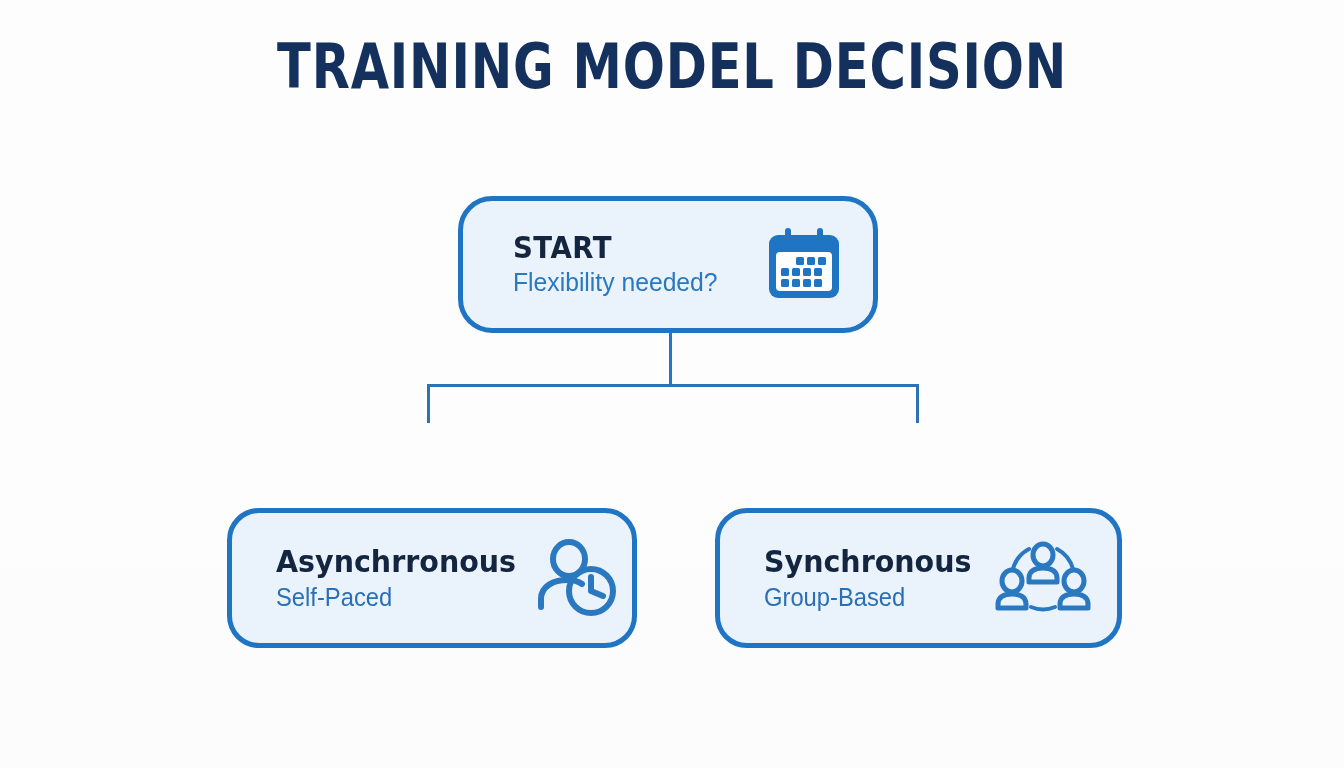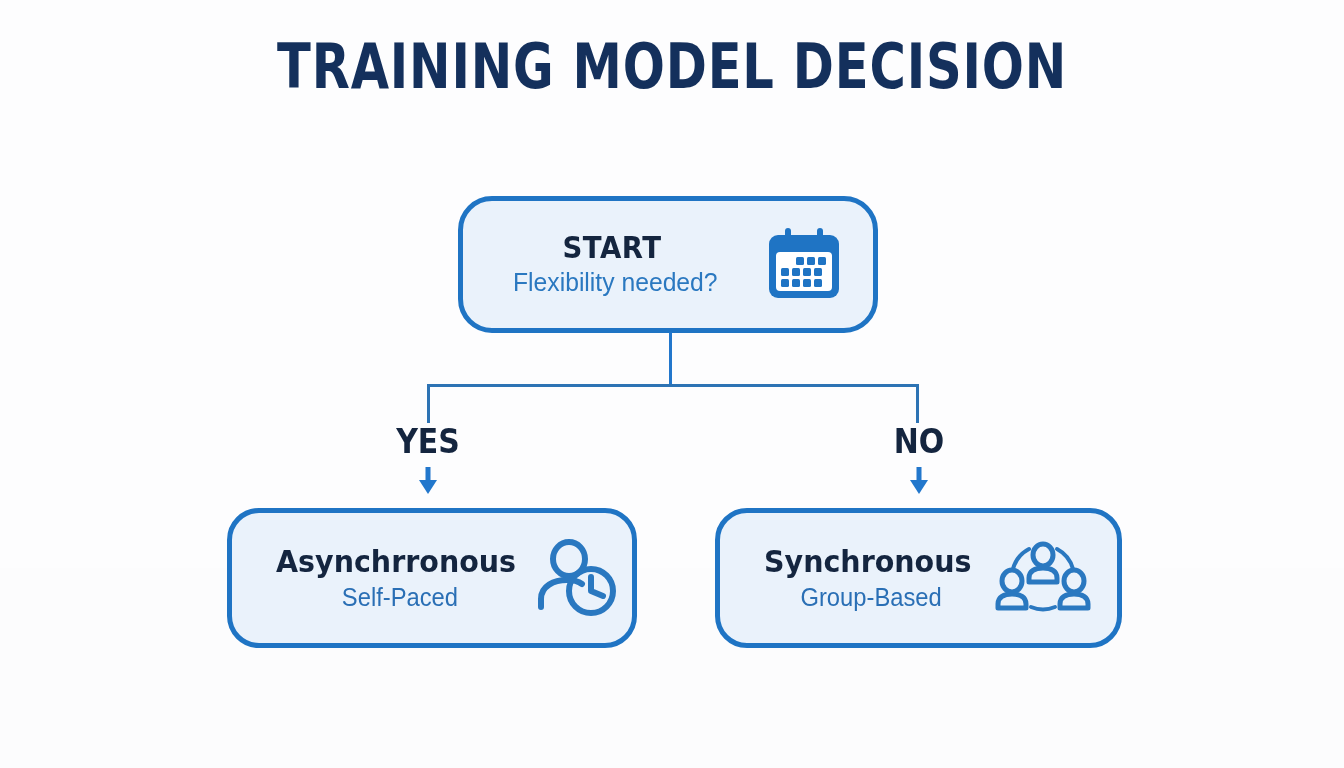"START" .node-text { text-align: center -> none }
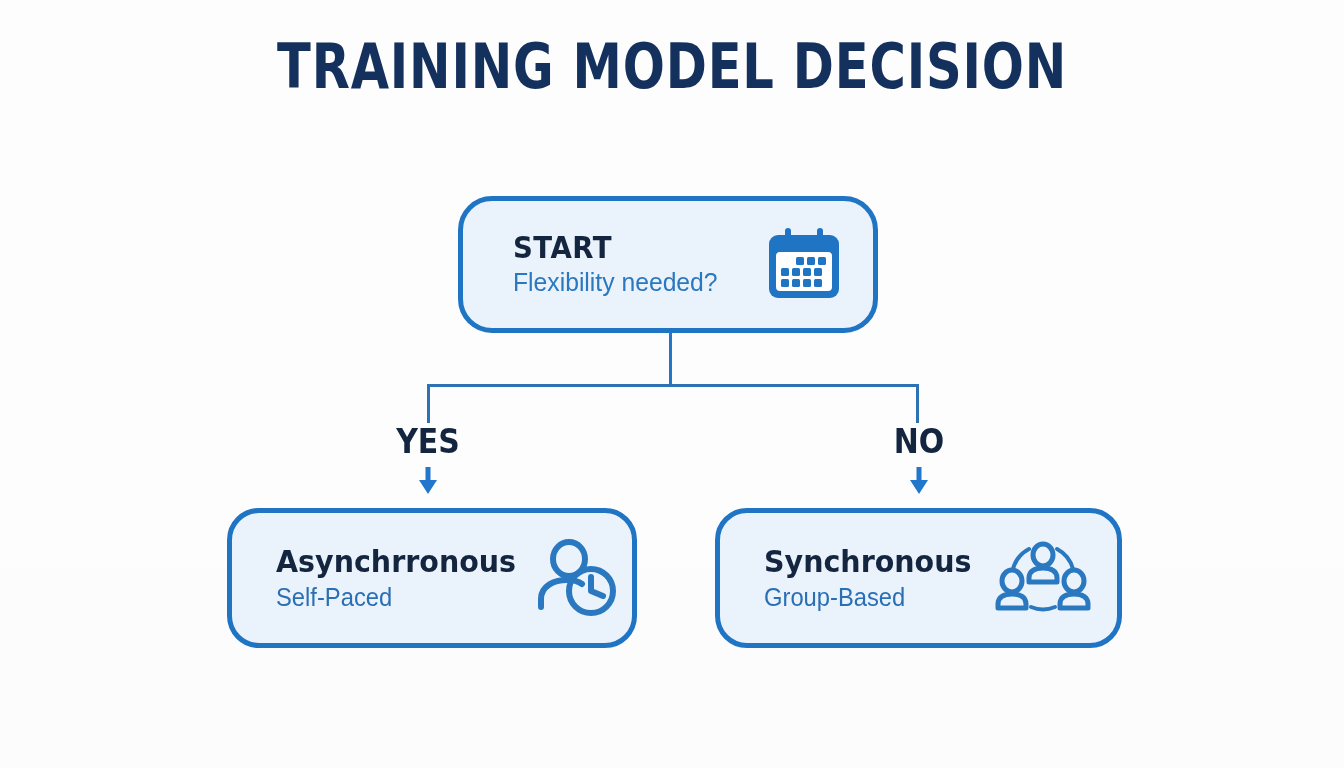"YES" div.branch { html: <div> <div>YES</div> <div> <svg> <g> <rect></rect> <path></path> </g> </svg> </div> </div> -> none }
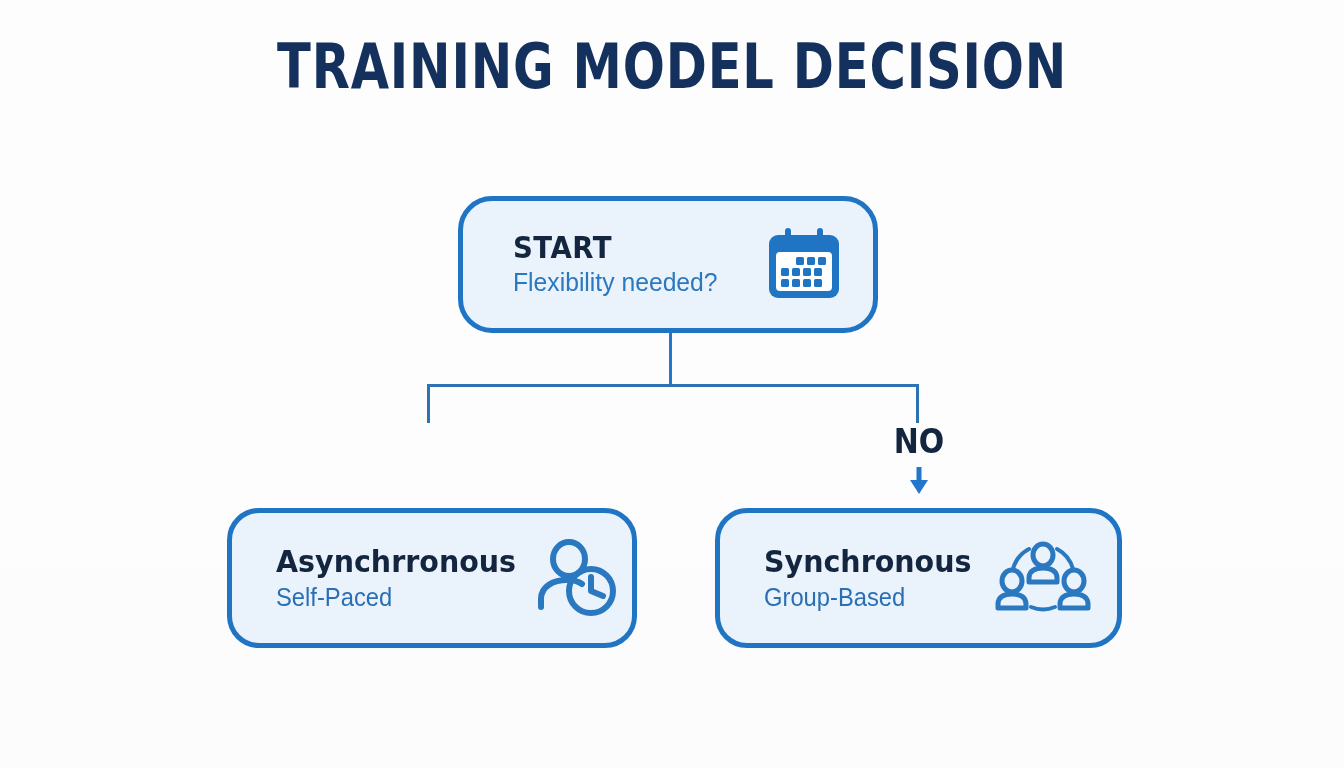"NO" div.branch { html: <div> <div>NO</div> <div> <svg> <g> <rect></rect> <path></path> </g> </svg> </div> </div> -> none }
